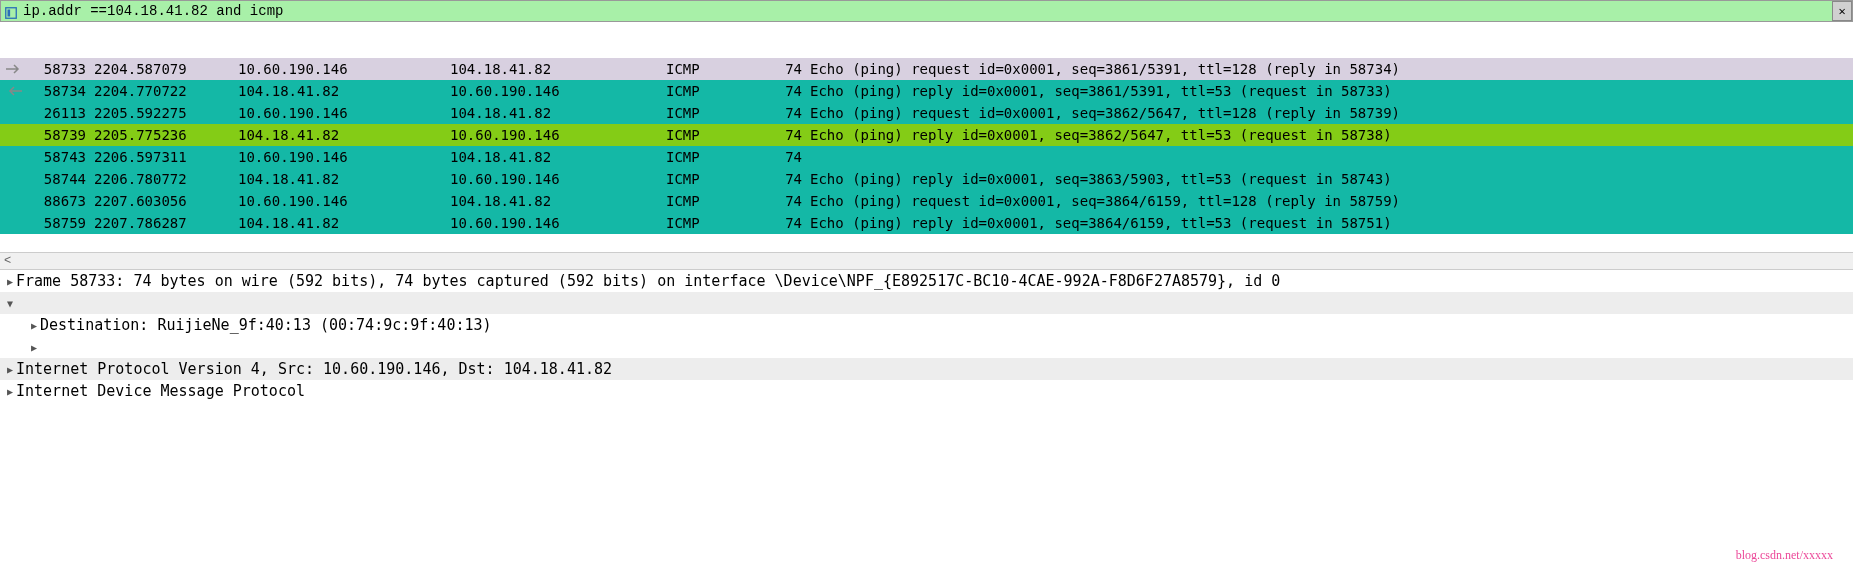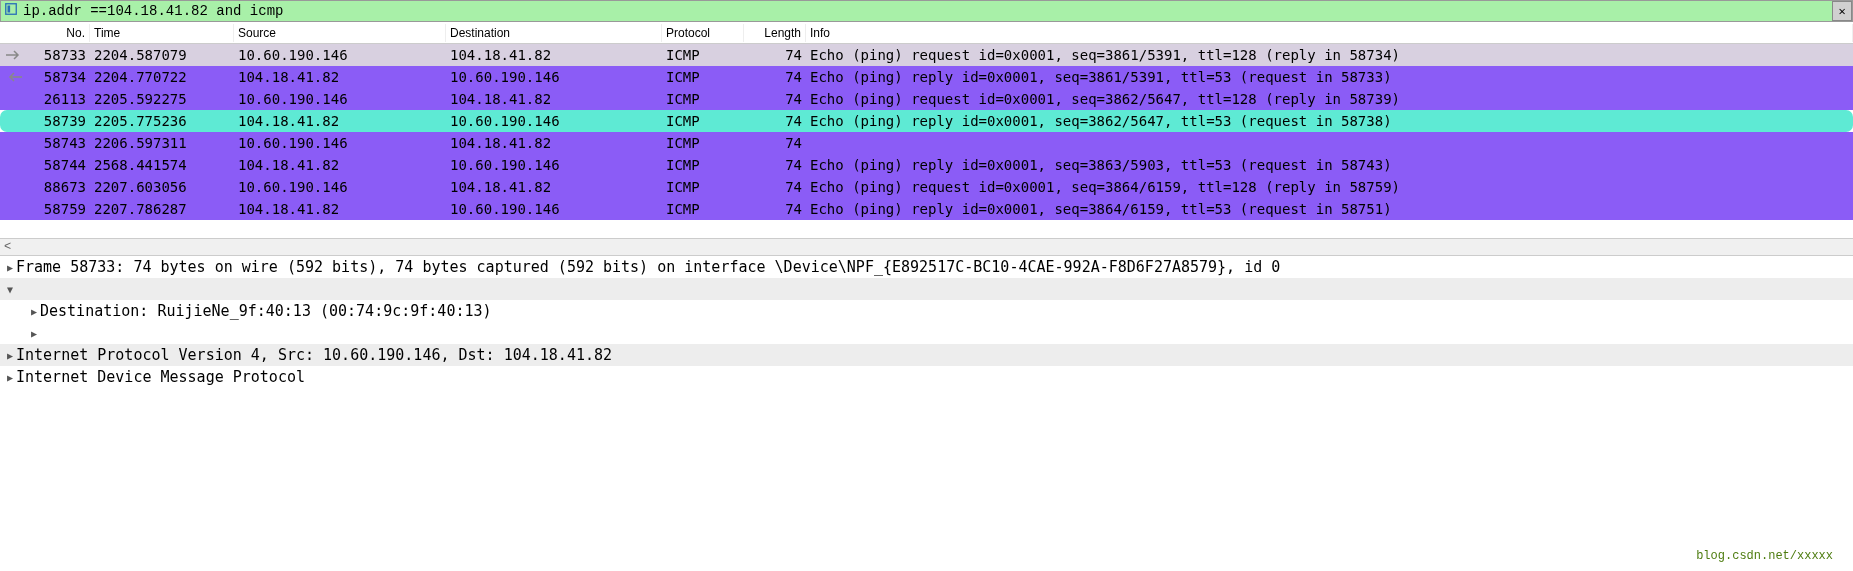"ip.addr ==104.18.41.82 and icmp" .filter-bar { align-items: flex-start -> flex-end }
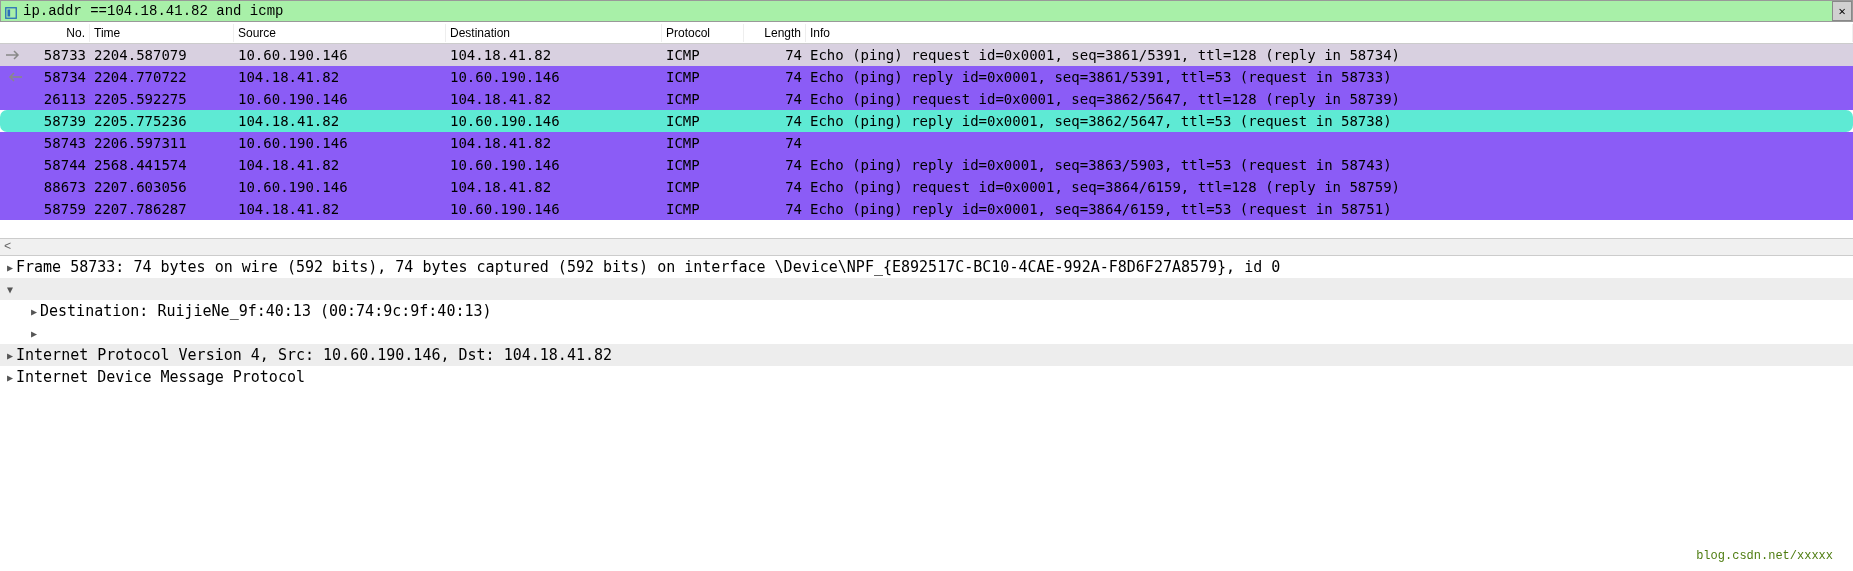"No." div.hdr { html: <div> <div>No.</div> <div>Time</div> <div>Source</div> <div>Destination</div> <div>Protocol</div> <div>Length</div> <div>Info</div> </div> -> none }
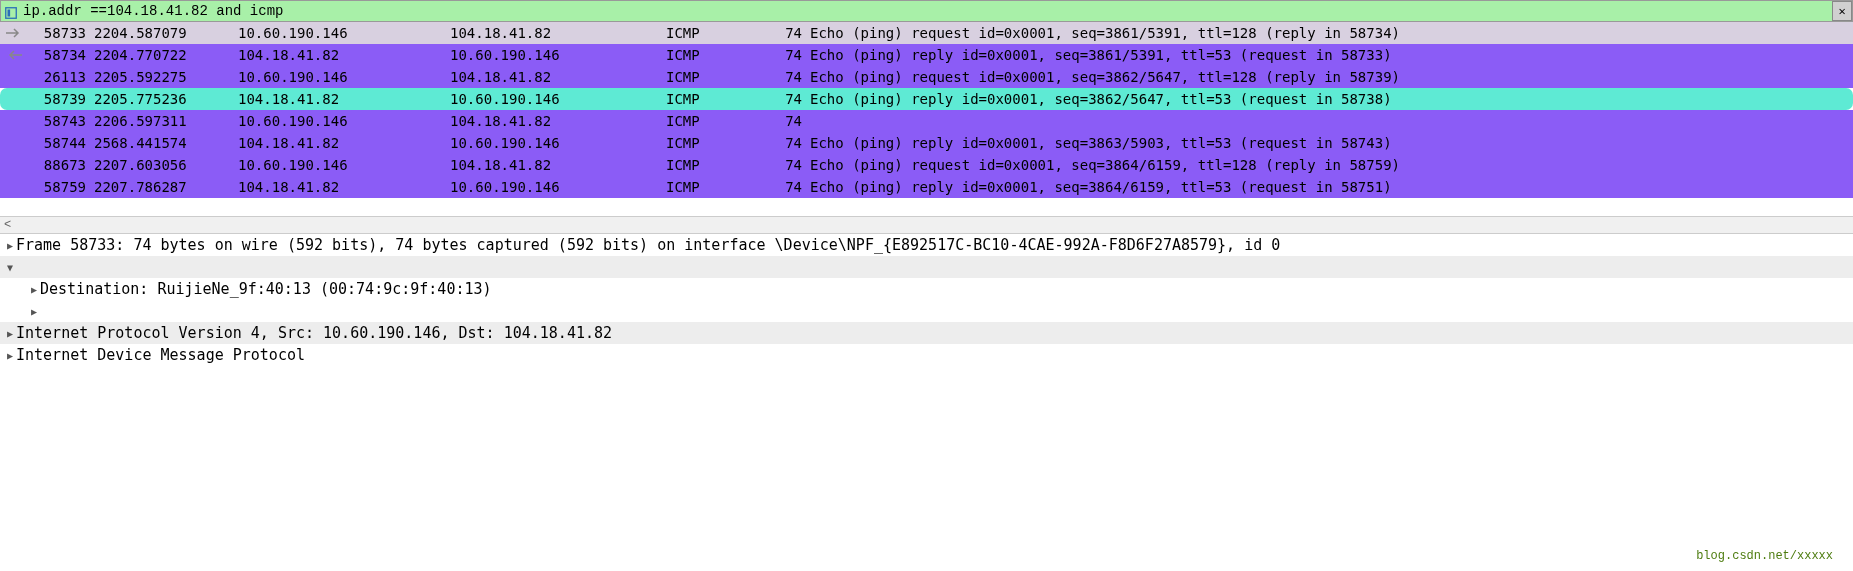"58733" .bg-sel { margin-top: none -> 36px }
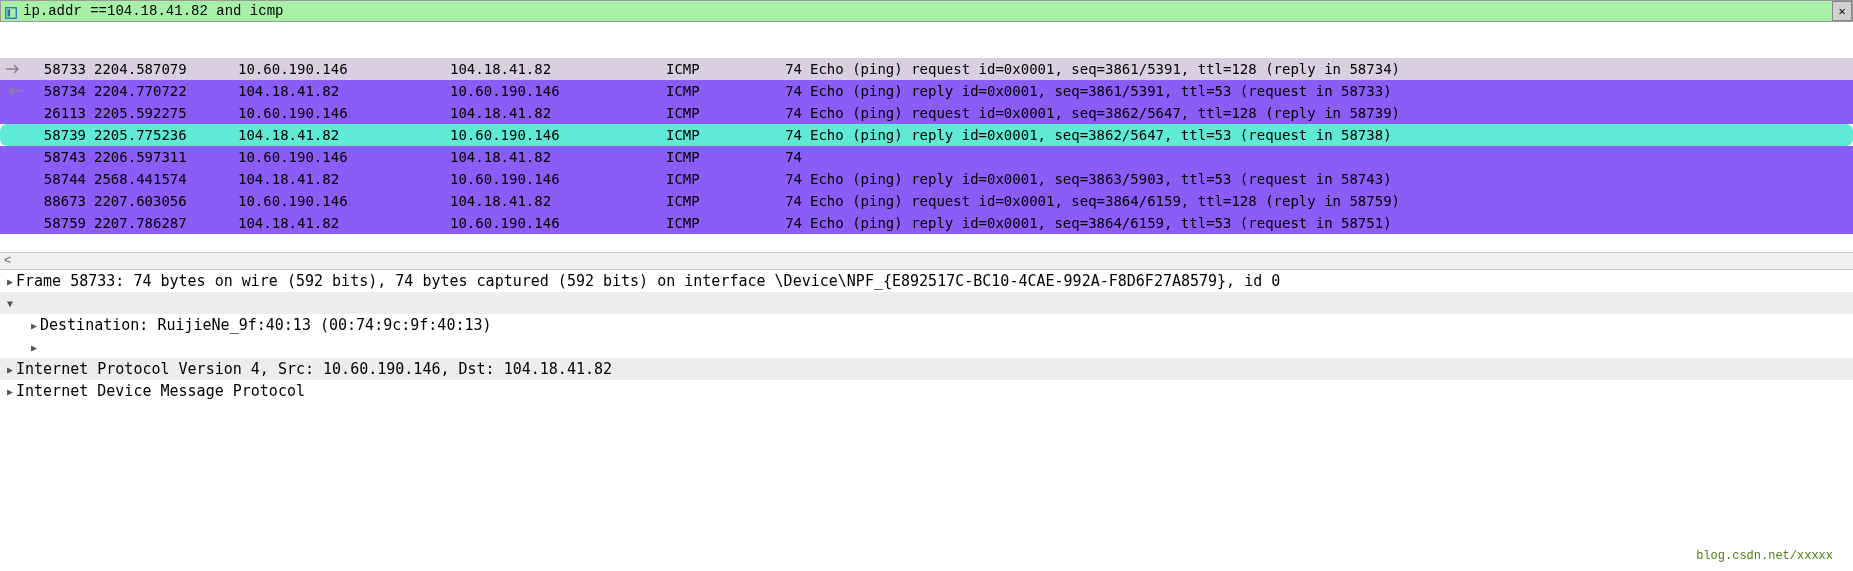"58734" .bg-req { background: #8b5cf6 -> #14b8a6 }
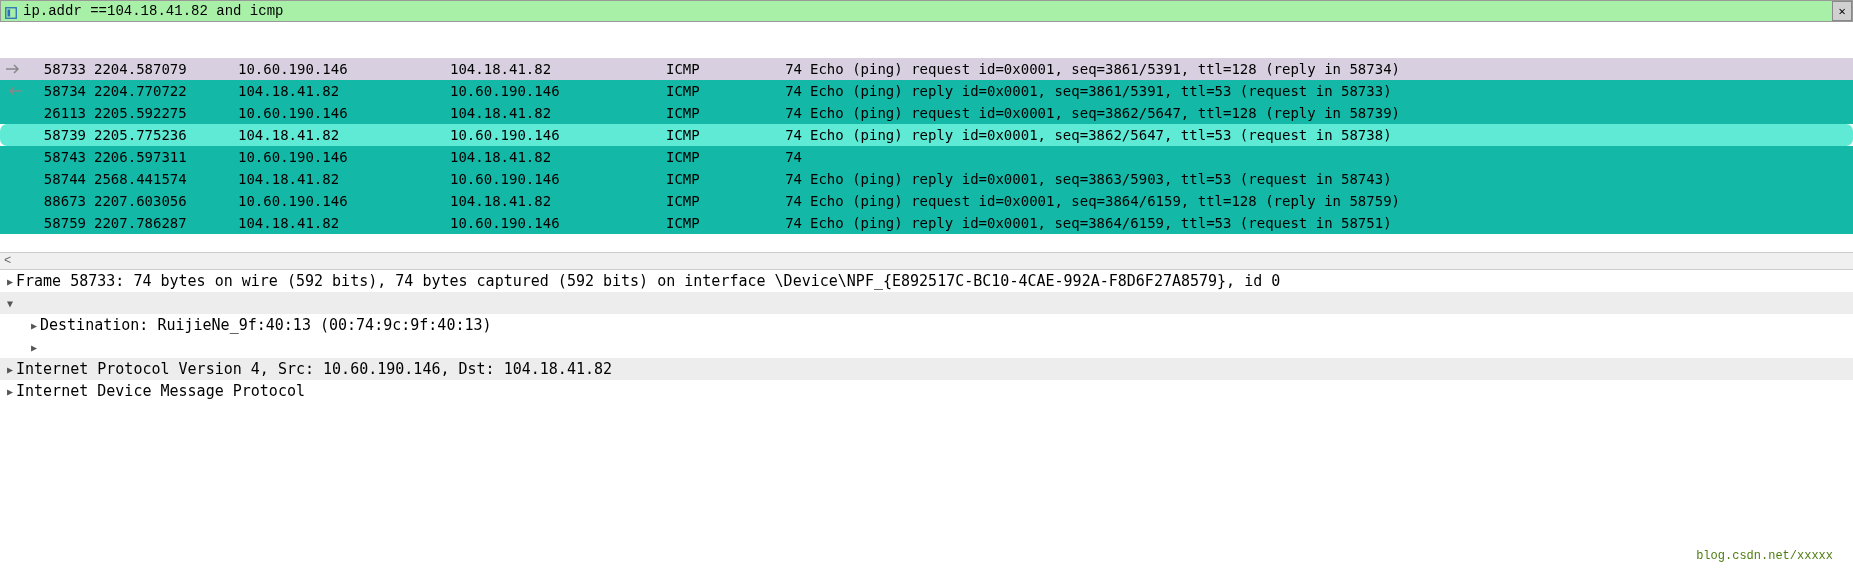"58739" .bg-hl { background: #5eead4 -> #84cc16; border-radius: 7px -> none }
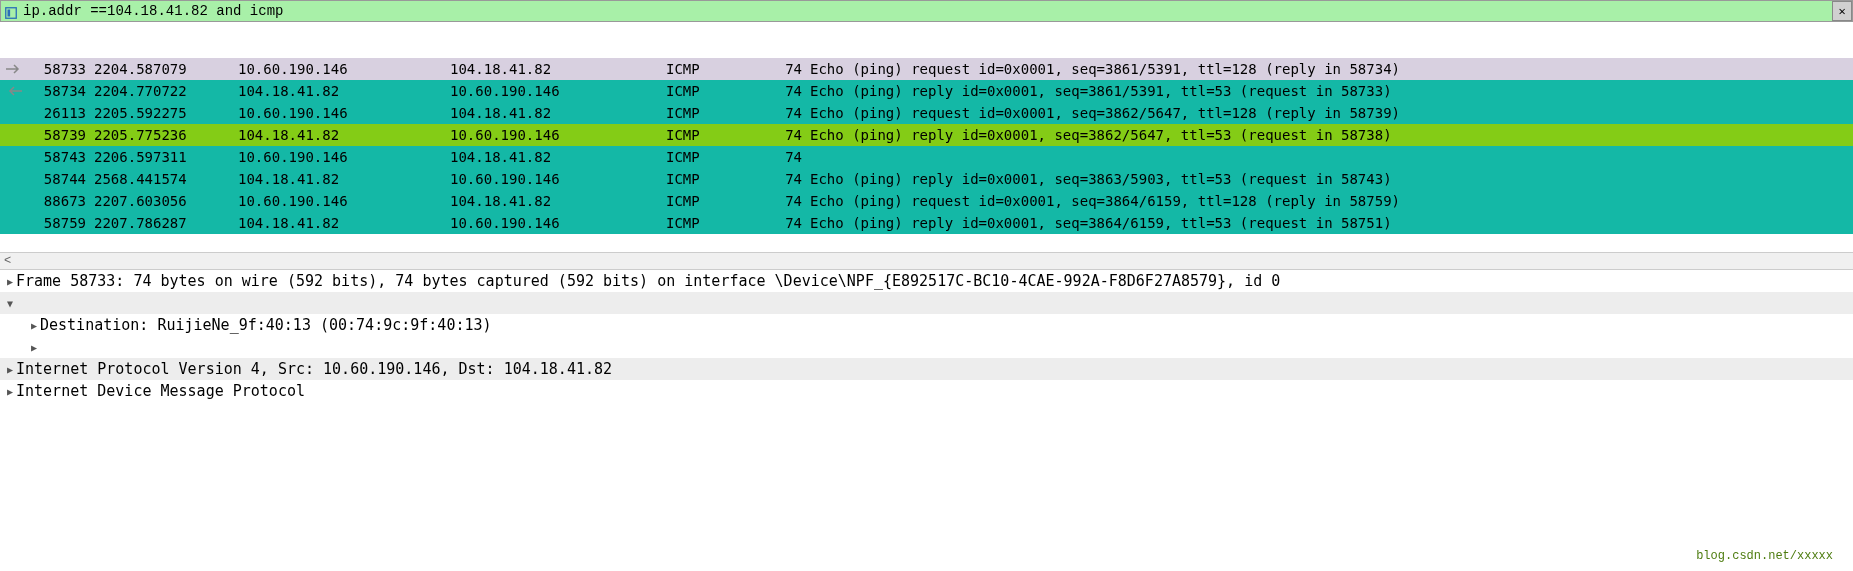"2568.441574" div.col-time { text: 2568.441574 -> 2206.780772 }
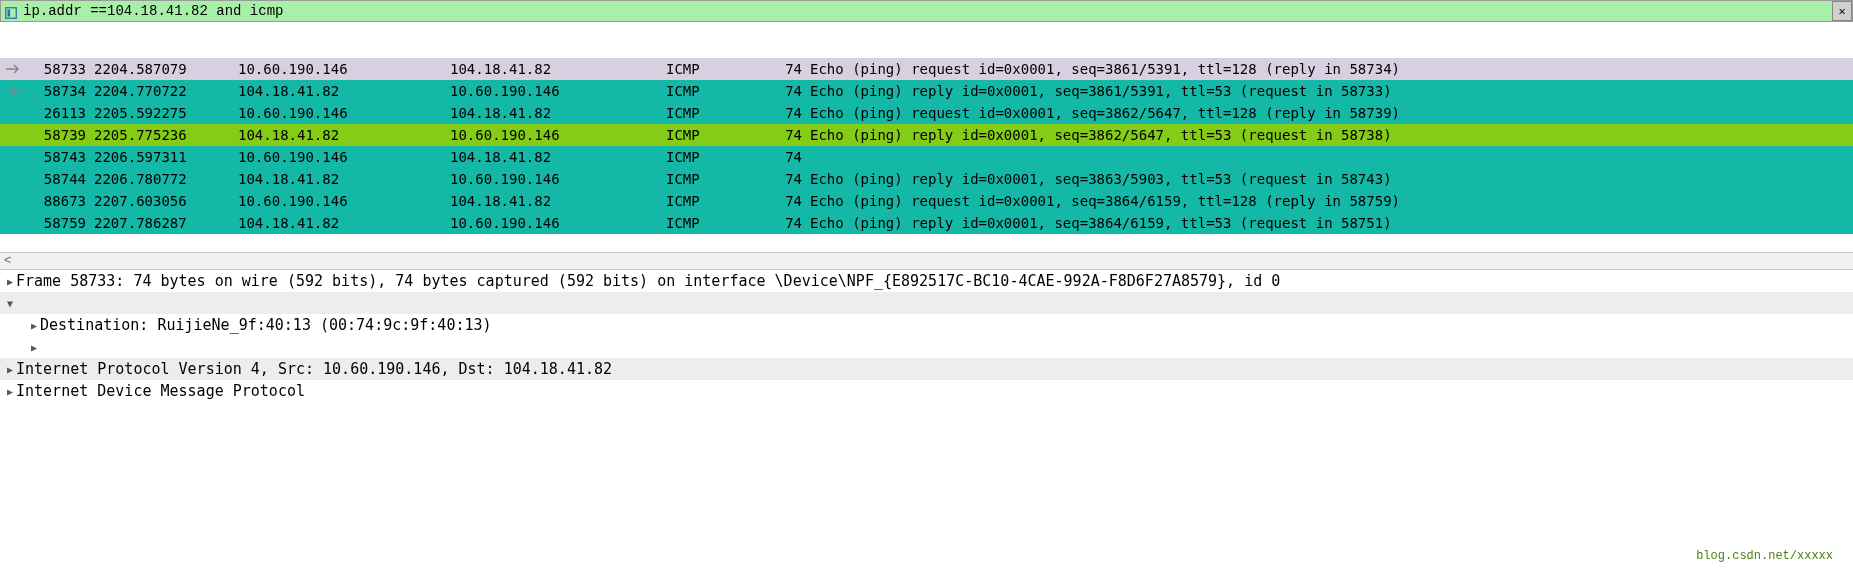"blog.csdn.net/xxxxx" .watermark { color: #4d7c0f -> #ec4899; font-family: none -> Liberation Serif, serif }
